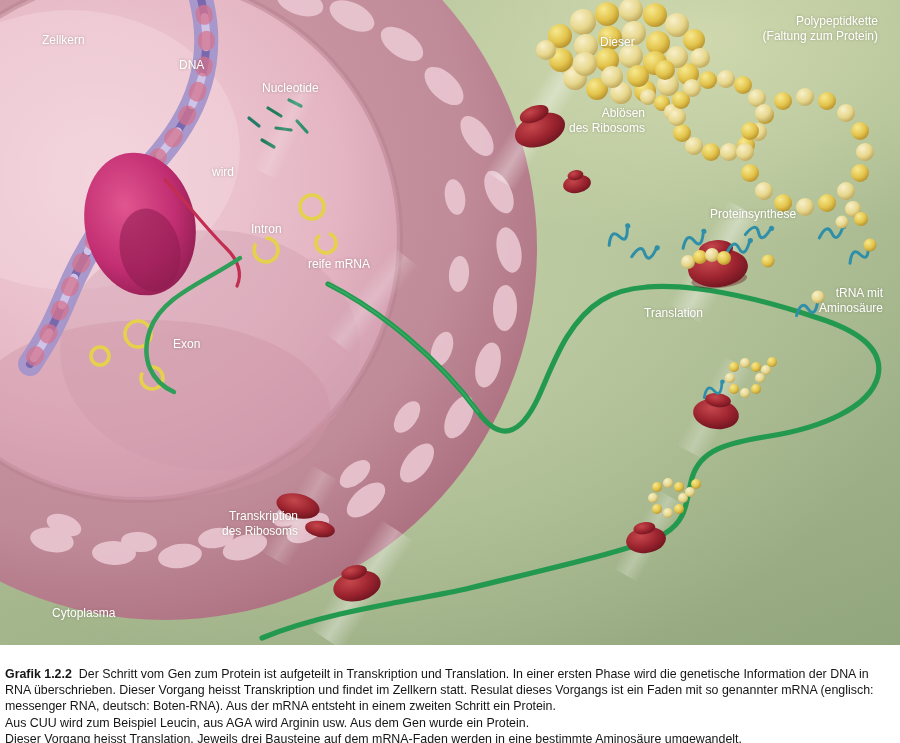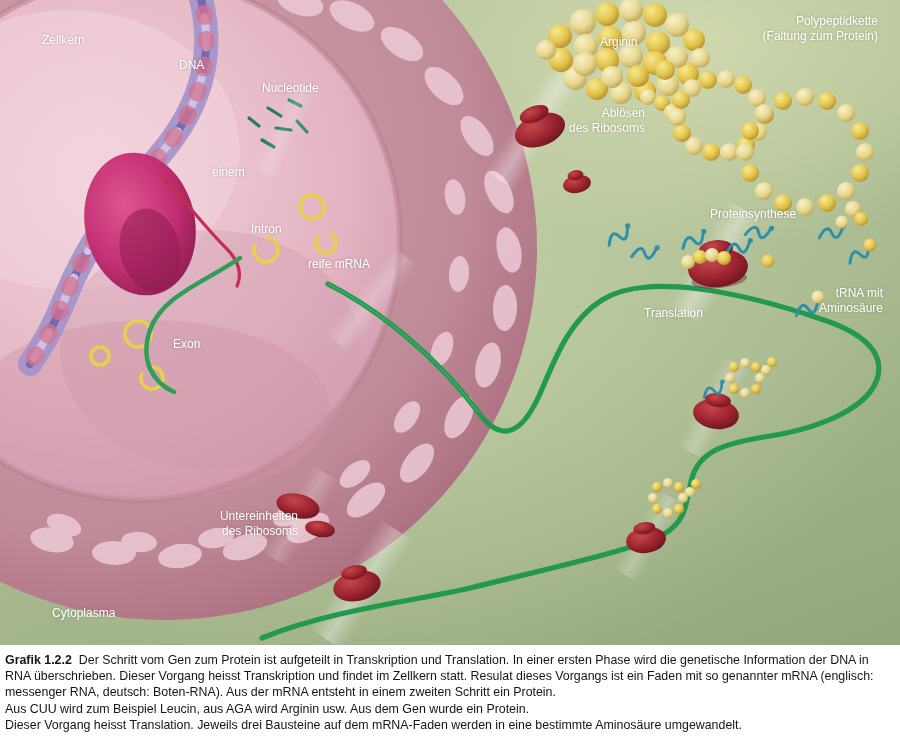"Arginin" div.lbl { text: Arginin -> Dieser }
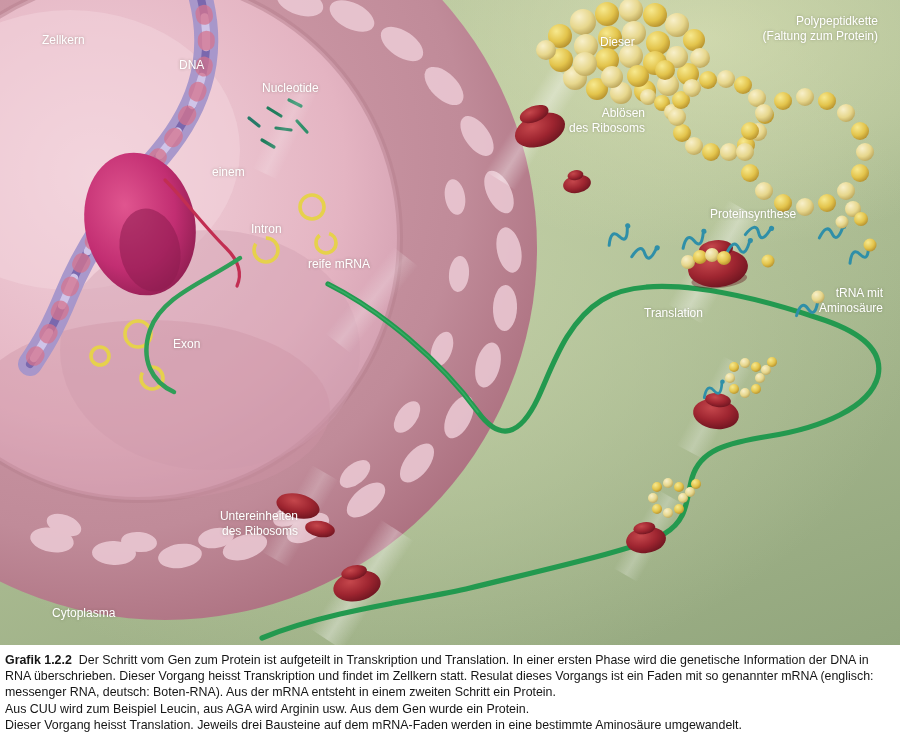"einem" div.lbl { text: einem -> wird }
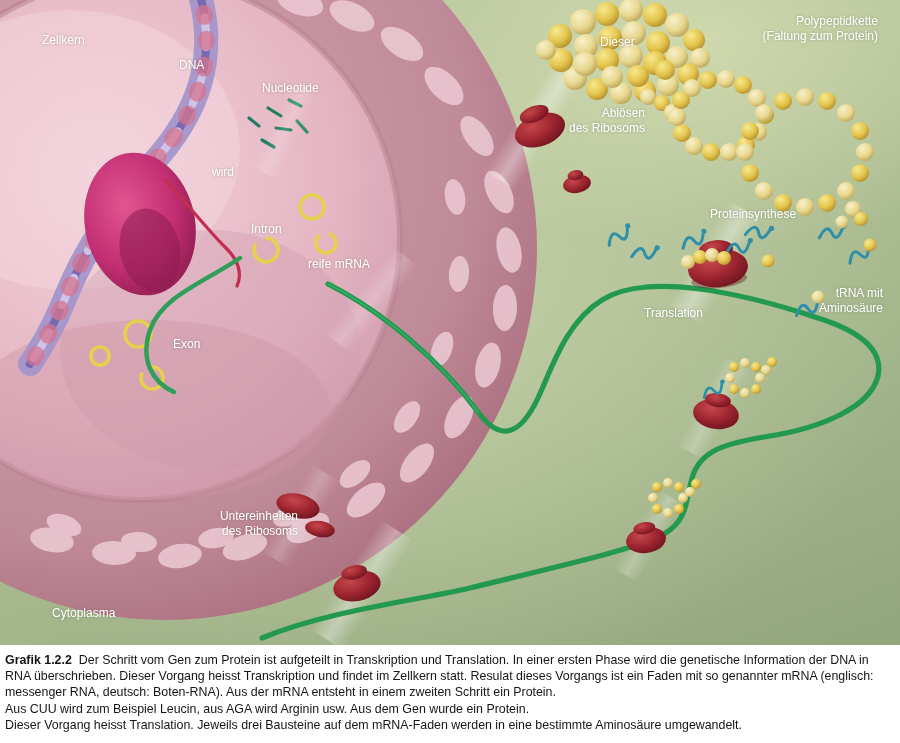"Untereinheiten" span { text: Untereinheiten -> Transkription }
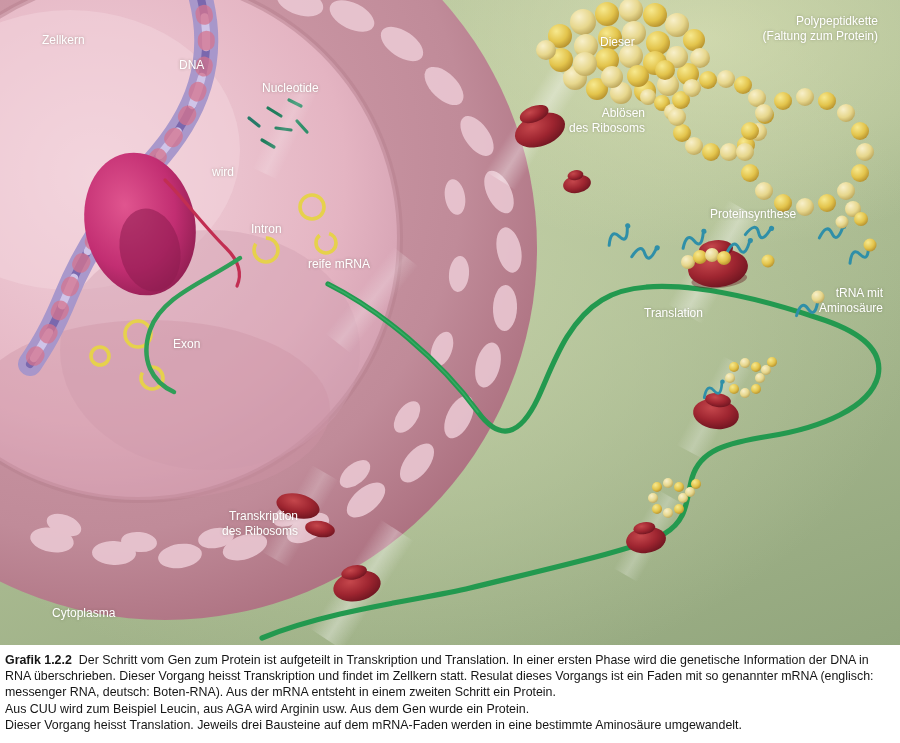"Grafik 1.2.2 Der Schritt vom" .caption { padding: 7px 4px 0 5px -> 21px 4px 0 5px }
